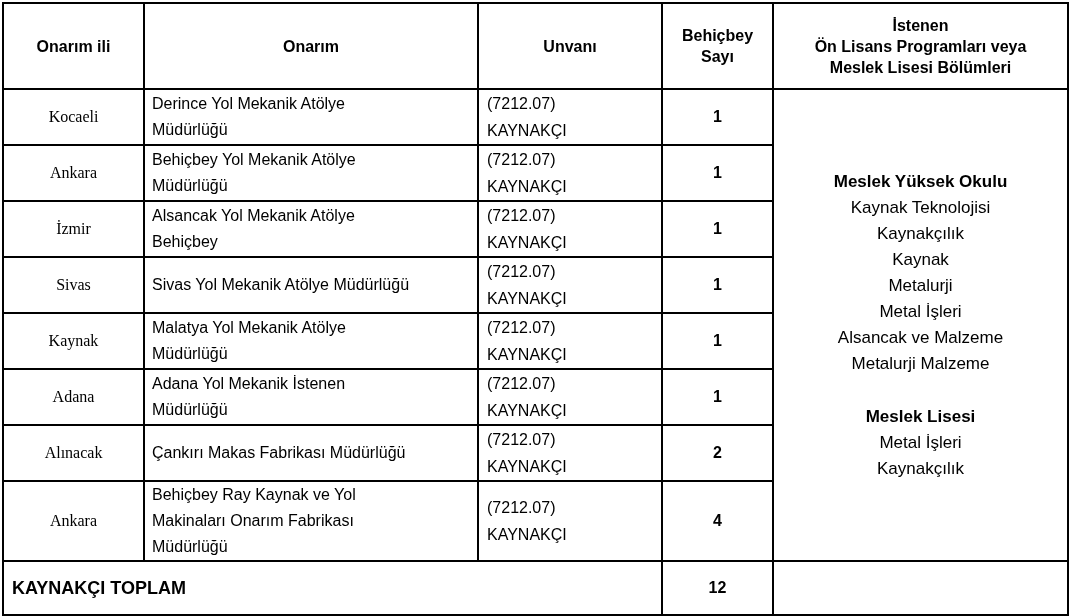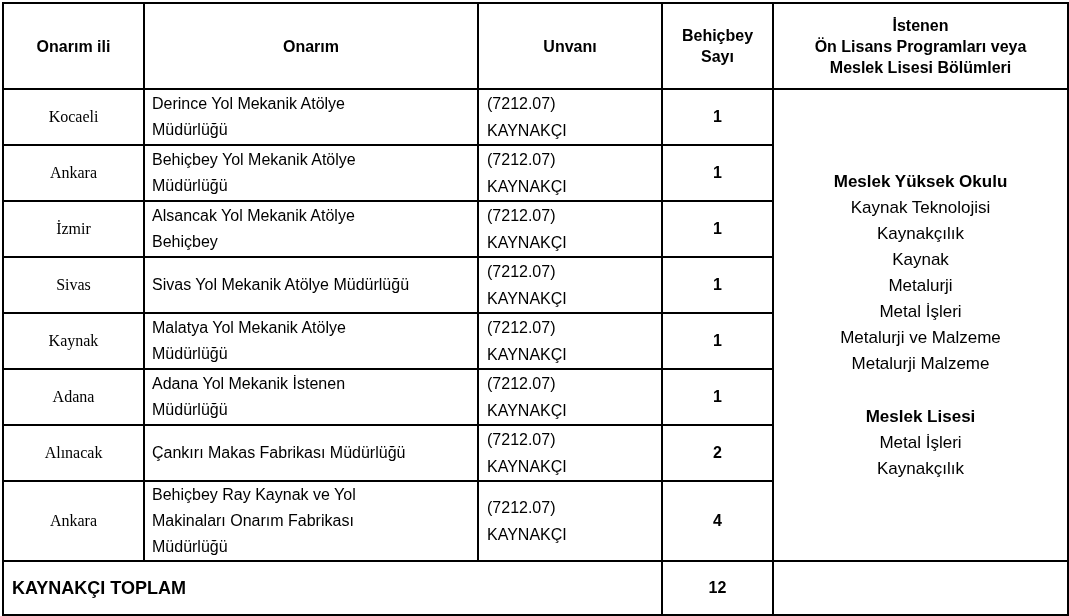"Metalurji ve Malzeme" div { text: Metalurji -> Alsancak }
